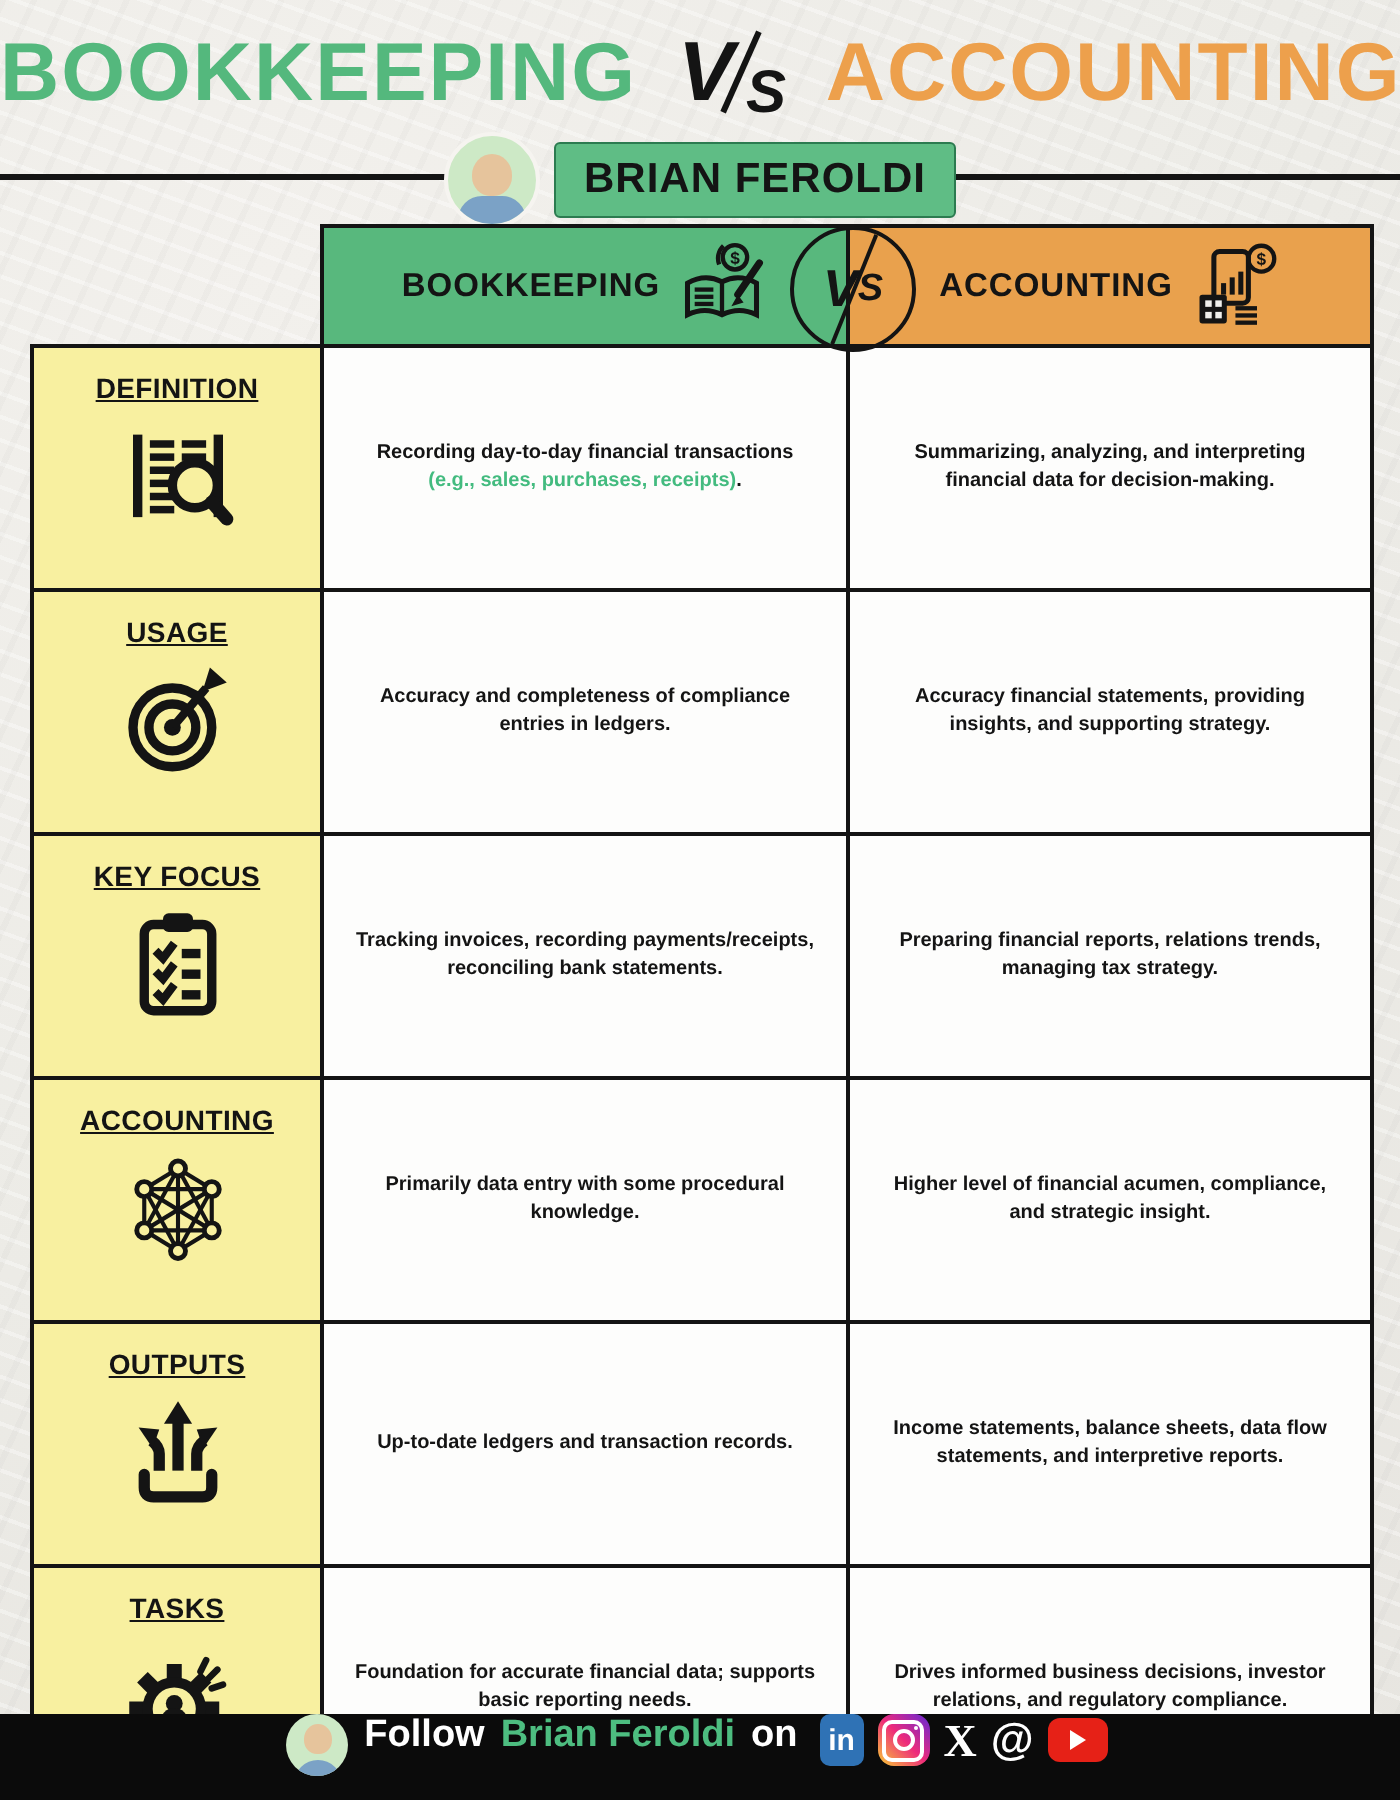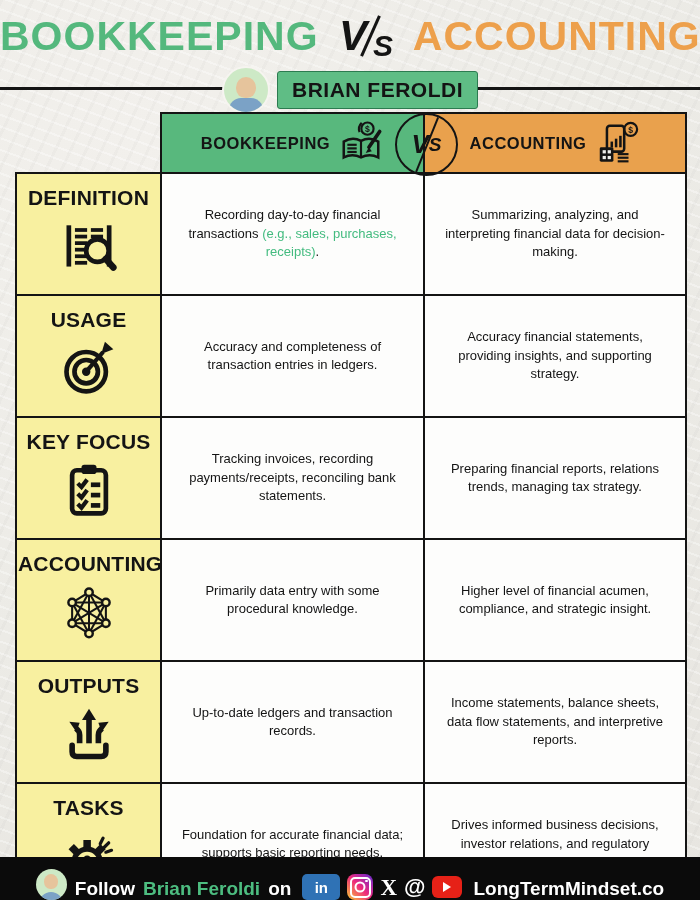"DEFINITION" .label-text { font-size: 21px -> 14px; text-decoration: none -> underline }
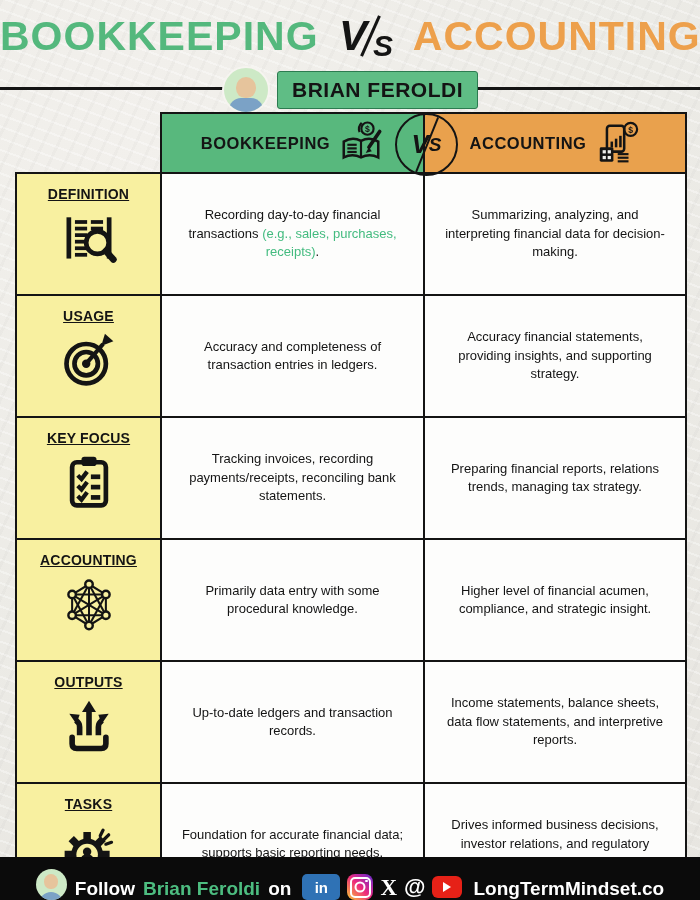"Recording day-to-day financial" td.cell { font-size: 13px -> 10px; font-weight: normal -> bold }
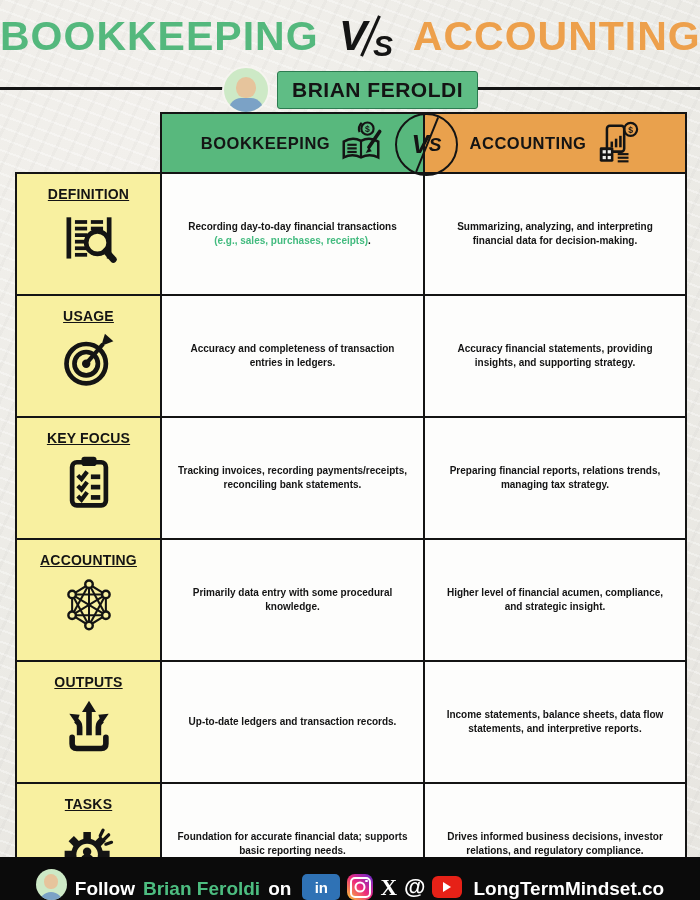"Accuracy and completeness of transaction" td.cell { text: transaction -> compliance }
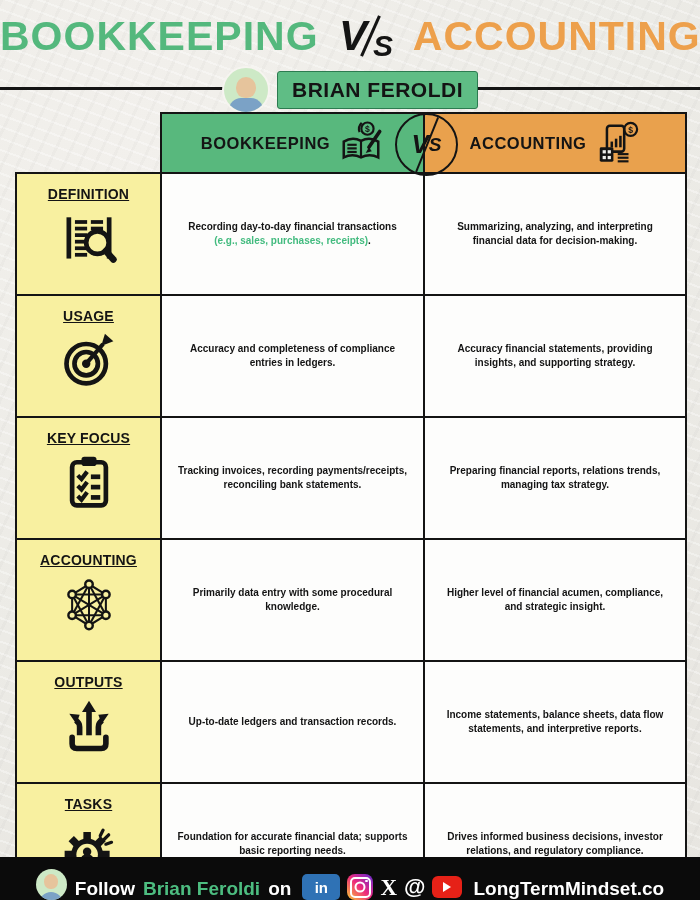"Follow" .footer { align-items: flex-end -> flex-start }
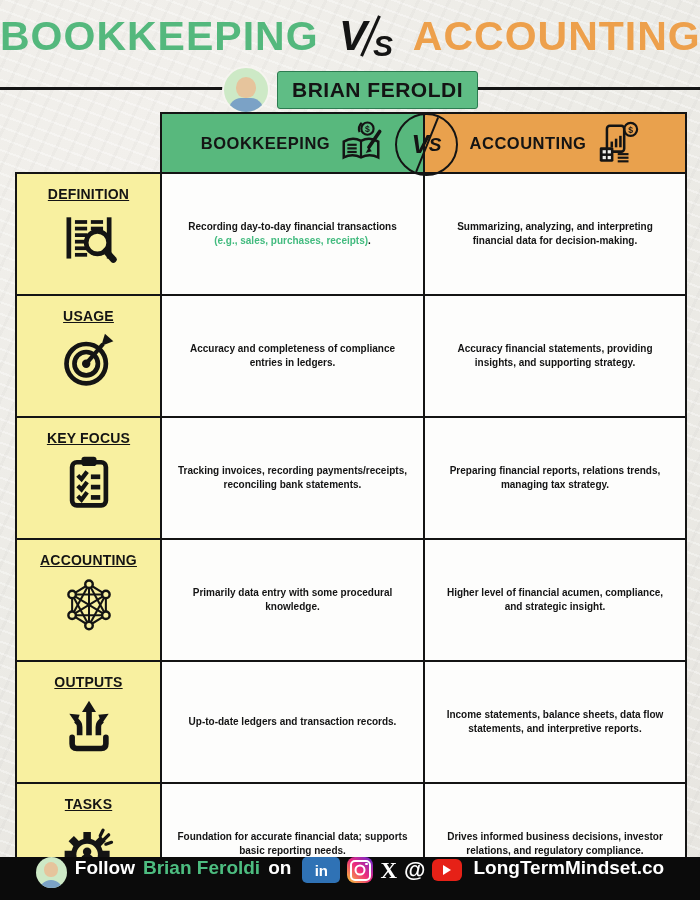"in" .icon-linkedin { width: 38px -> 22px }
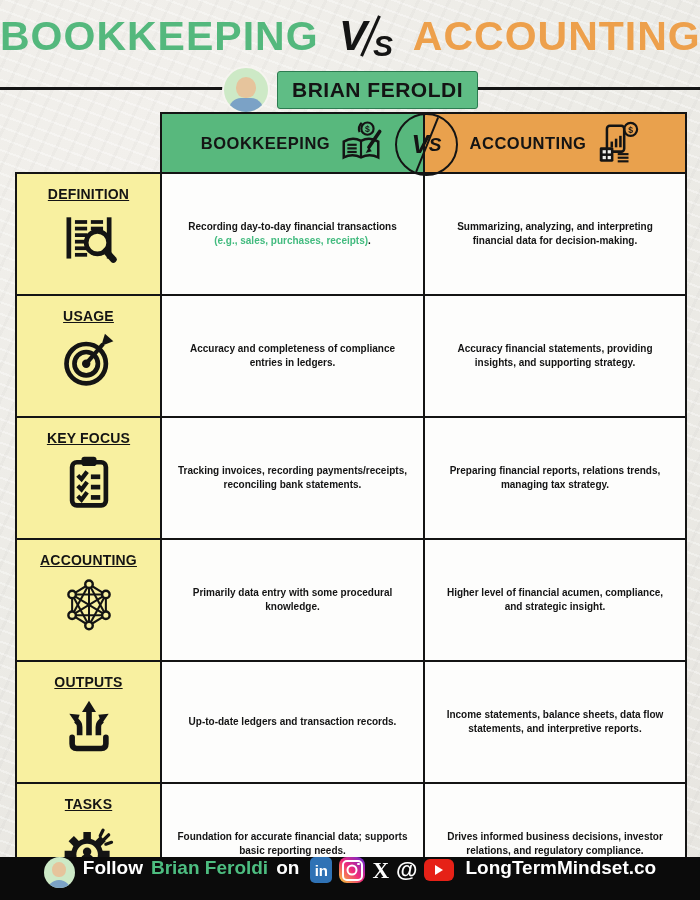"LongTermMindset.co" span.f-text { html: <span>LongTermMindset.co</span> -> none }
